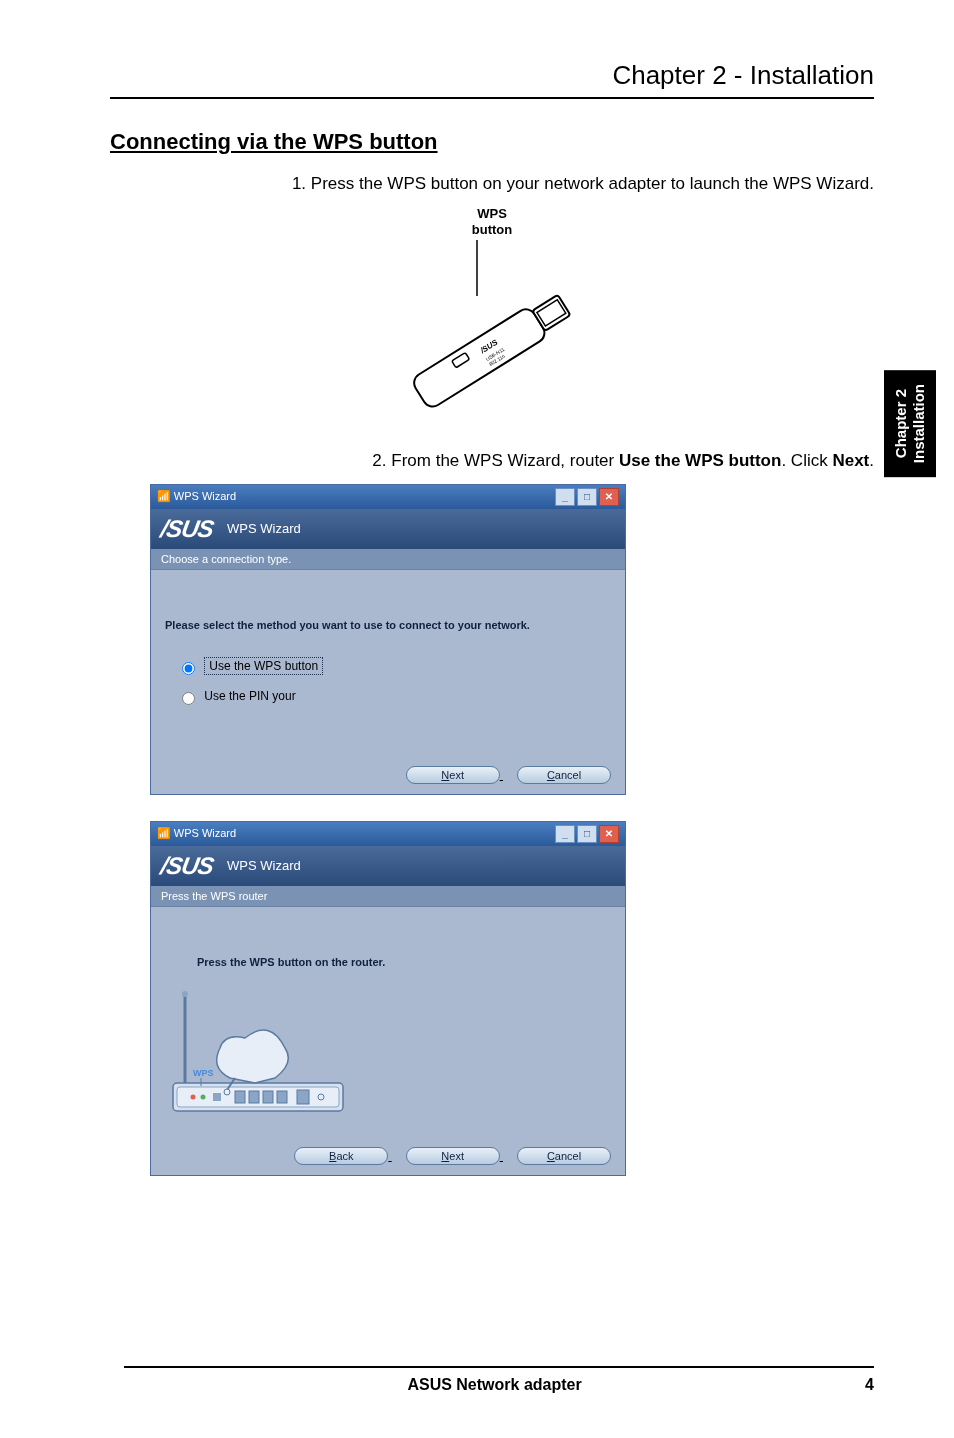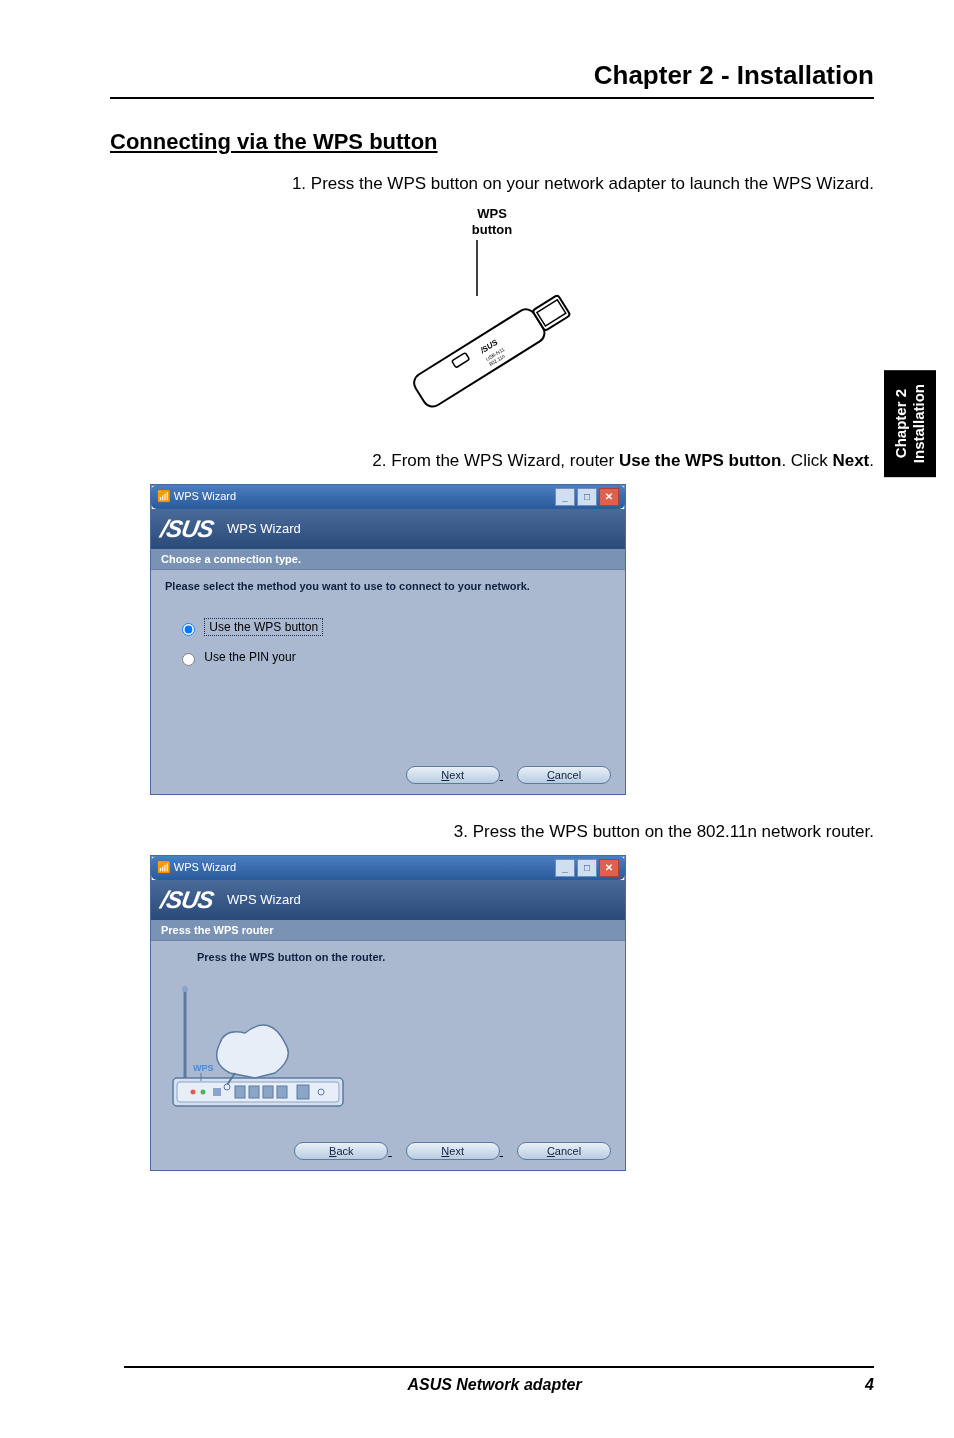"Chapter 2 - Installation" .chapter-title { font-weight: bold -> normal }
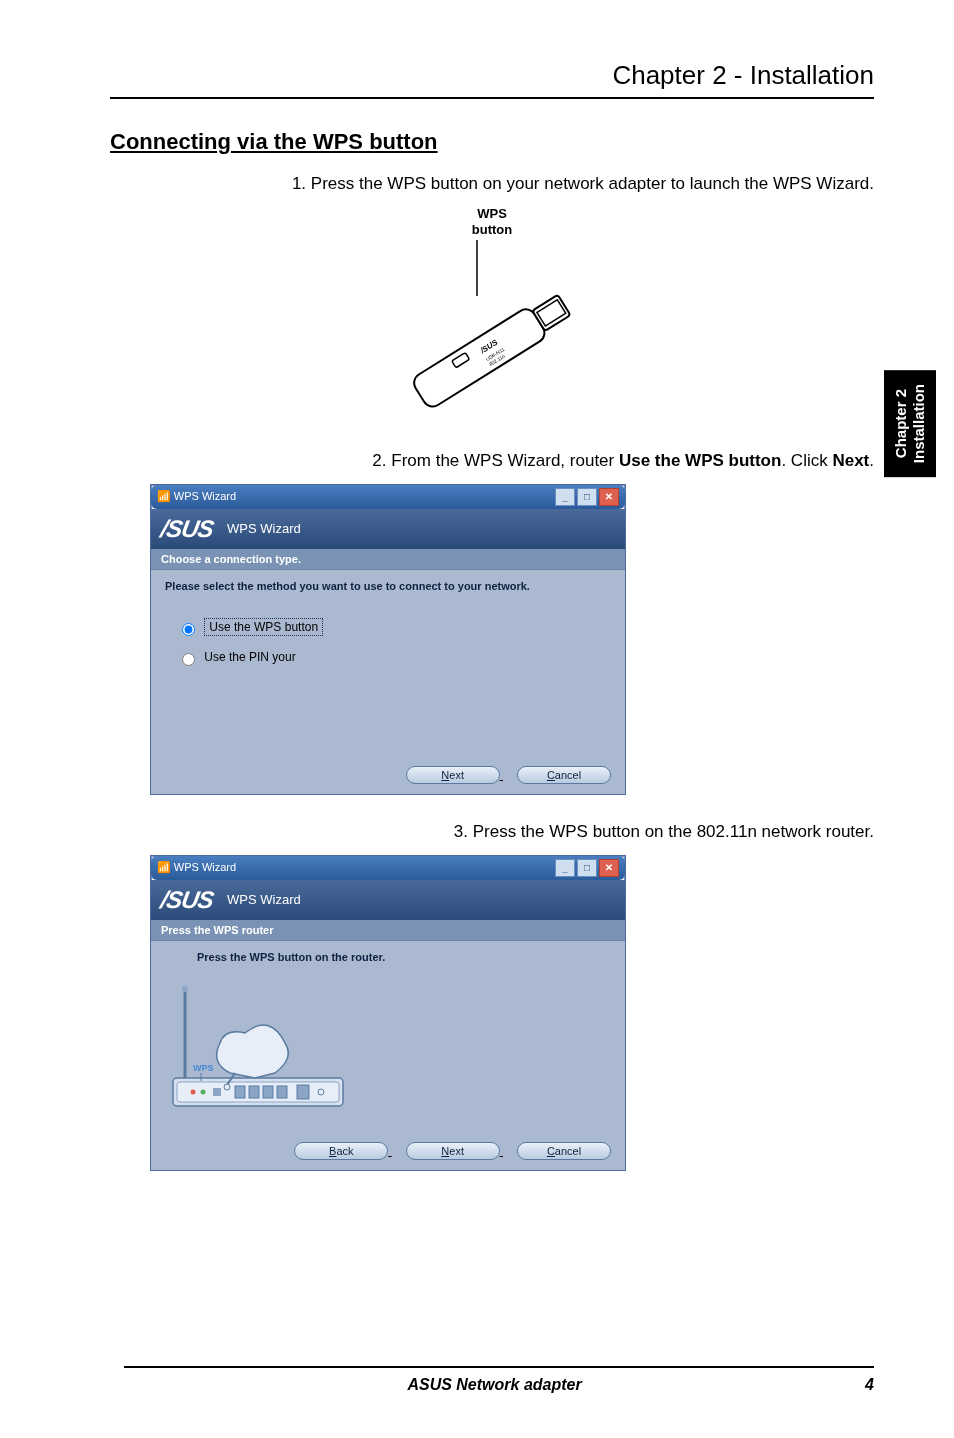"📶 WPS Wizard" .titlebar { border-radius: 6px -> none }
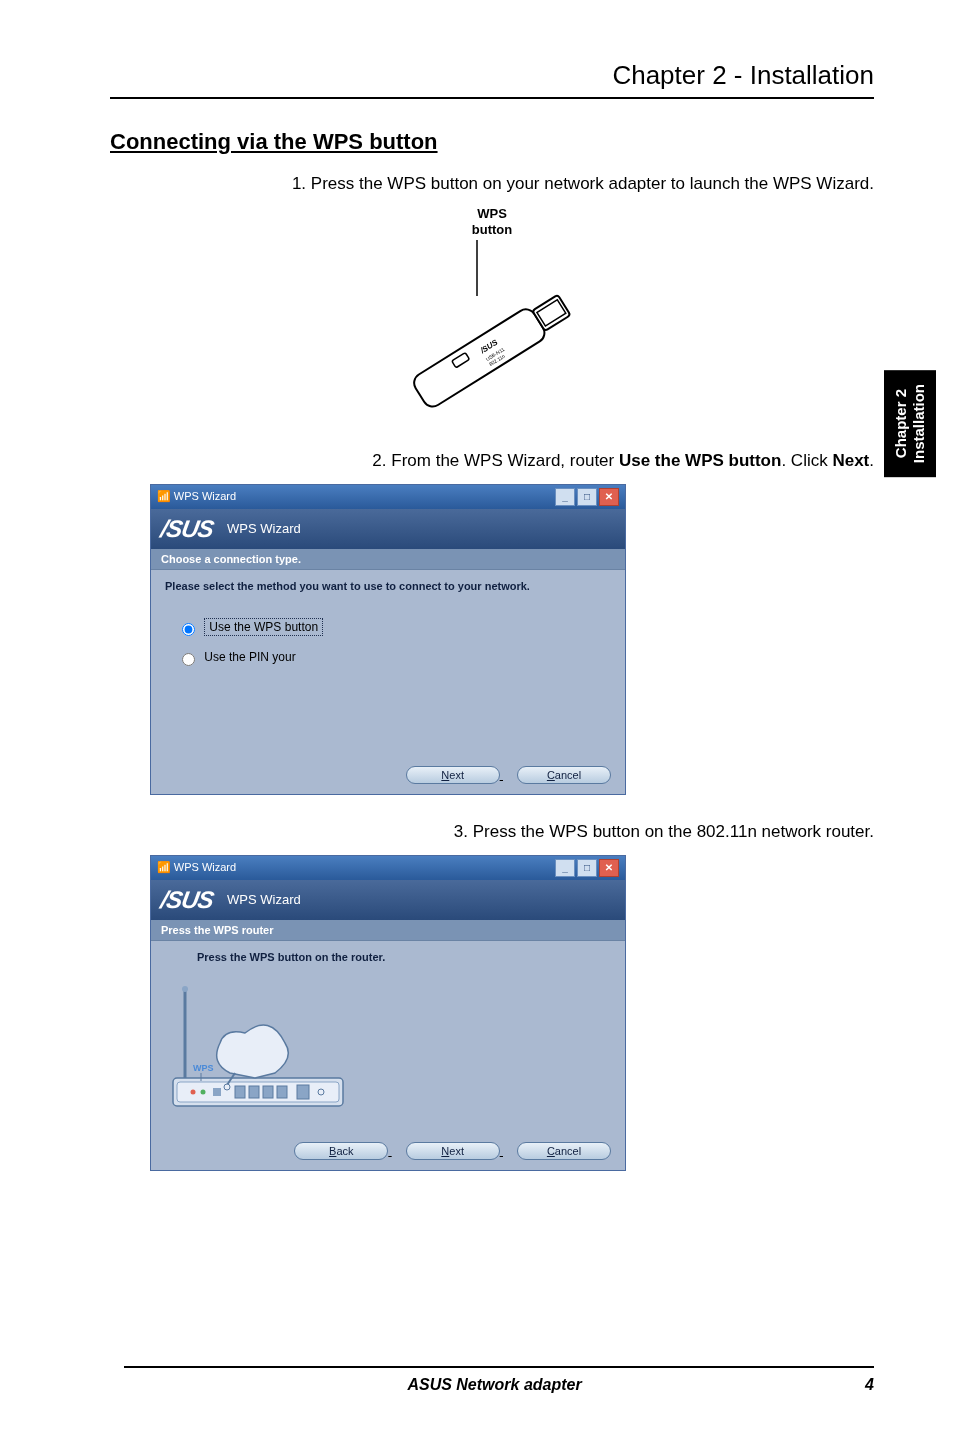"Choose a connection type." .wiz-caption { font-weight: bold -> normal }
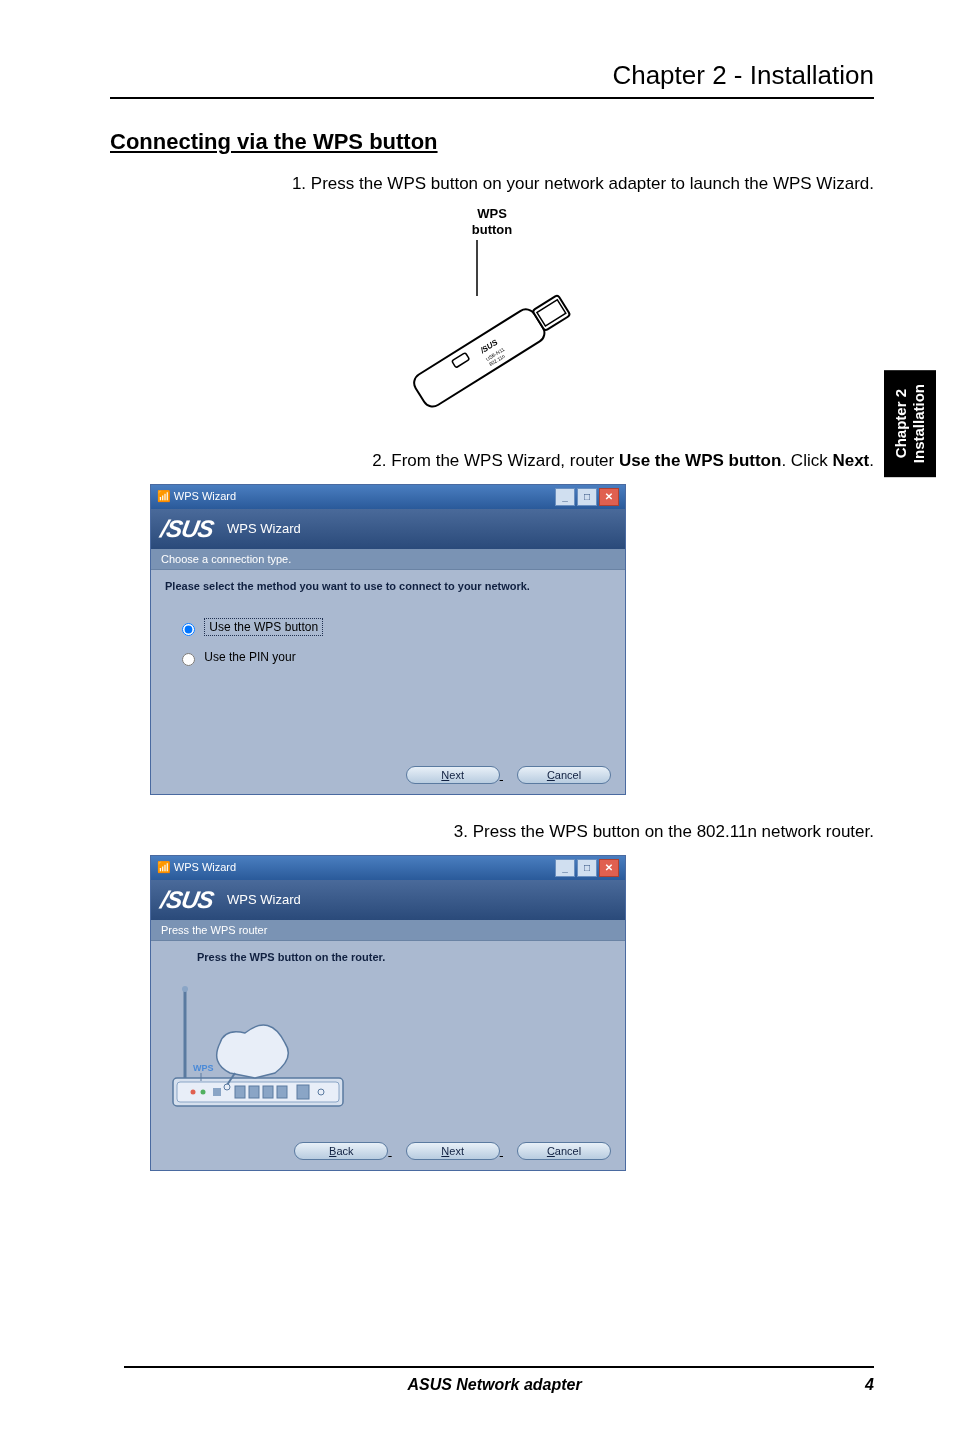"Please select the method you" .wiz-instr { margin-top: none -> 39px }
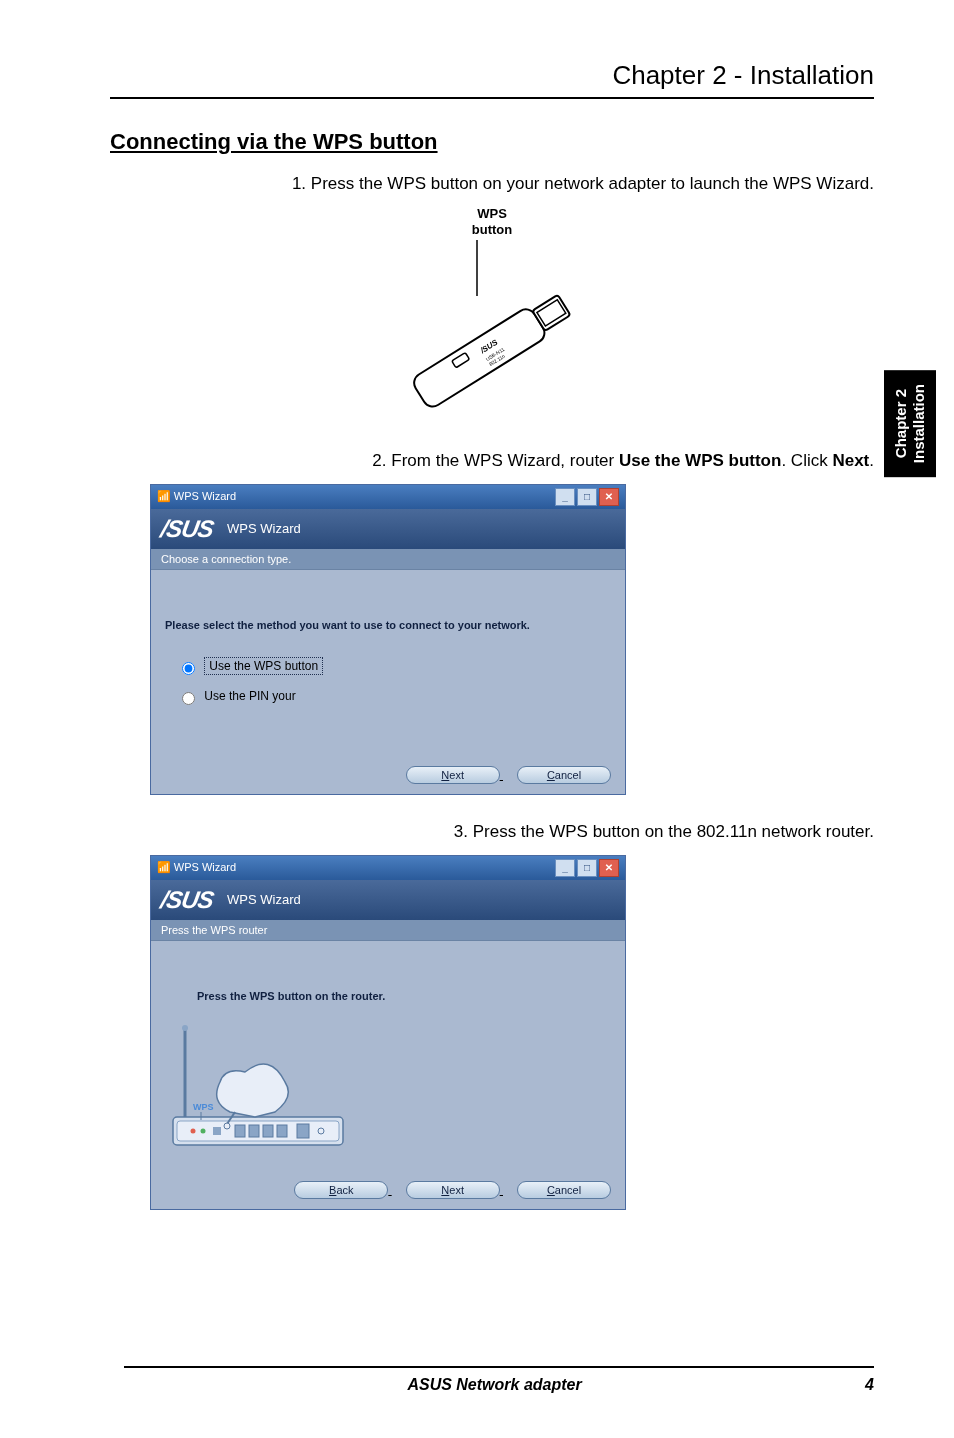"3. Press the WPS button" div.step { html: <div> <span>3.</span> <span>Press the WPS button on the 802.11n network router.</span> </div> -> none }
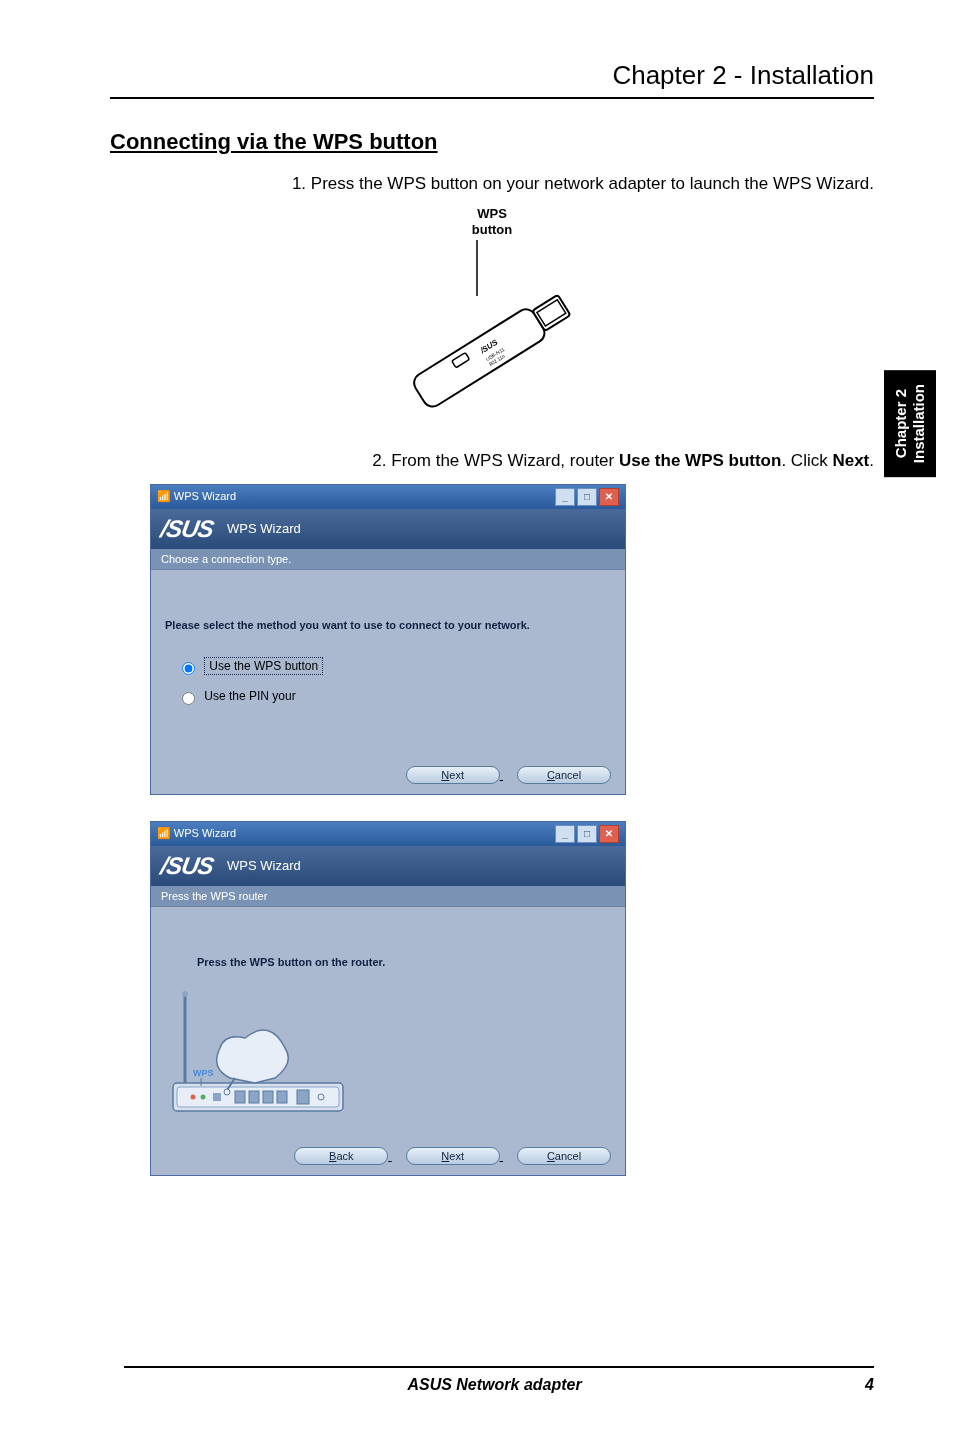"ASUS Network adapter" .footer { font-style: italic -> none }
